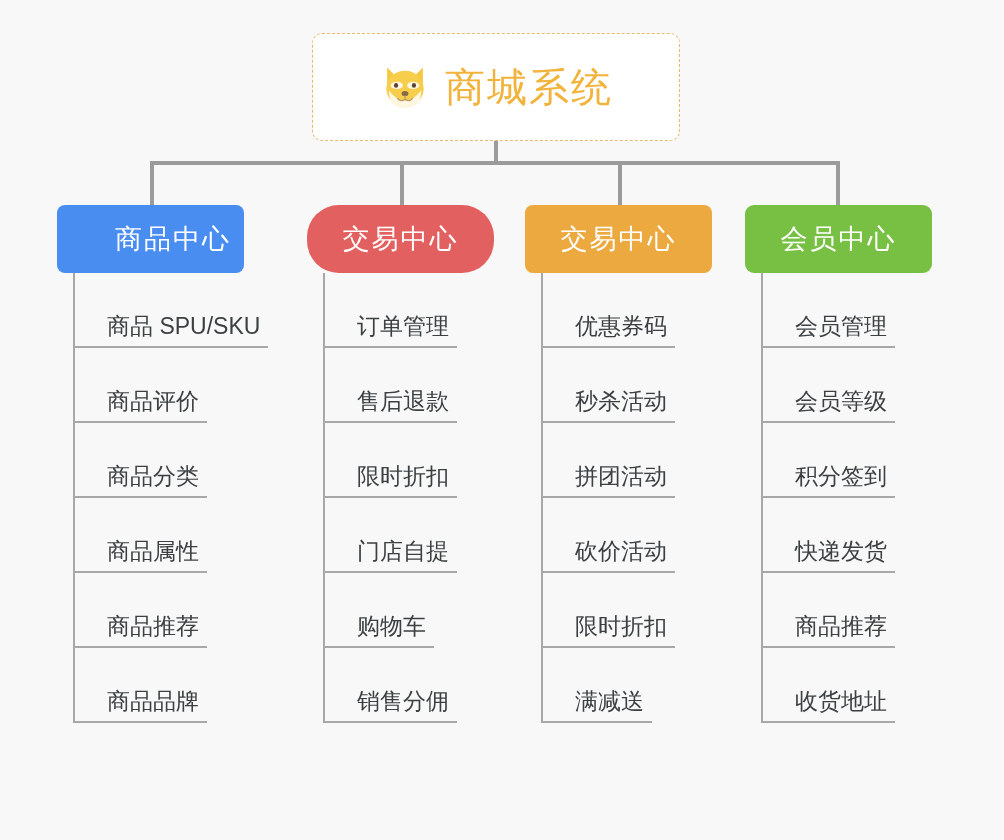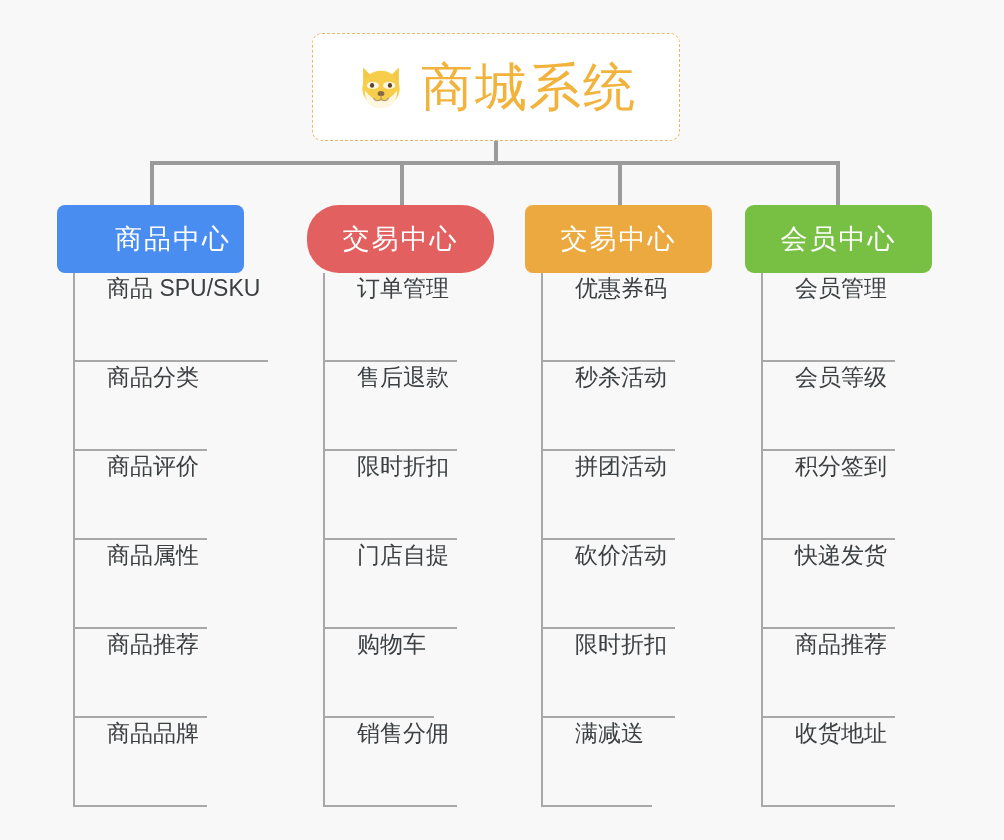"商城系统" .root-title { font-size: 52px -> 40px }
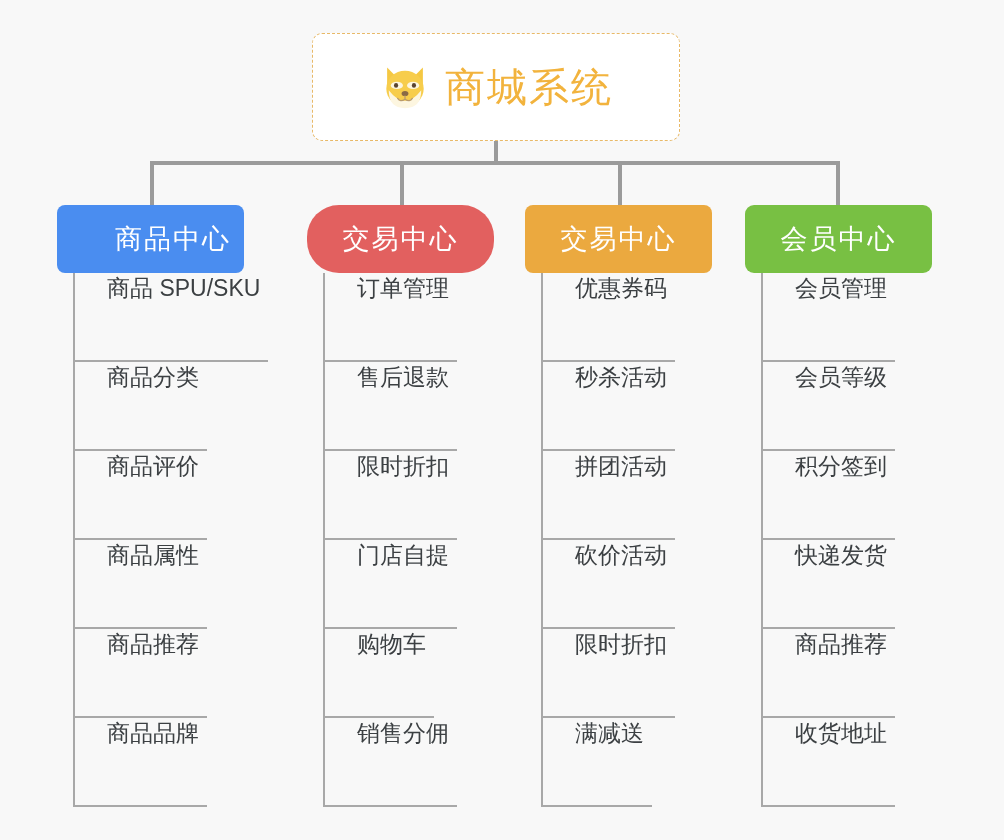"商品 SPU/SKU" .col-item { align-items: flex-start -> flex-end; height: 89px -> 75px }
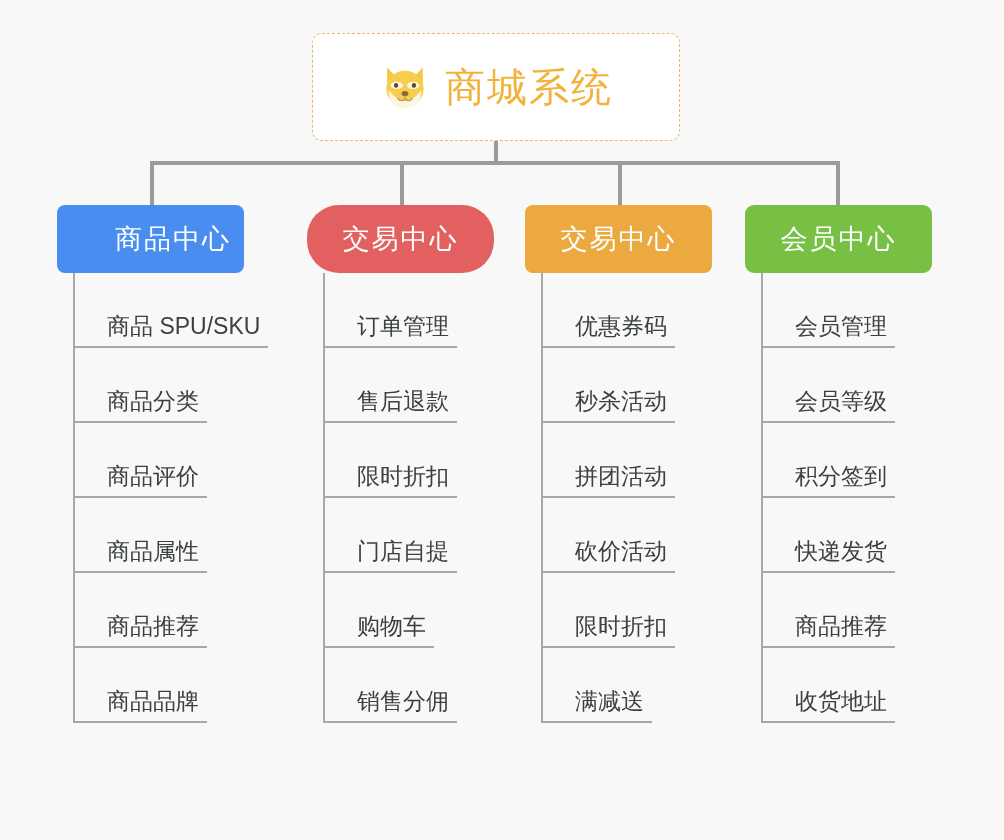"商品分类" div.col-item { order: before "商品评价" -> after "商品评价" }
